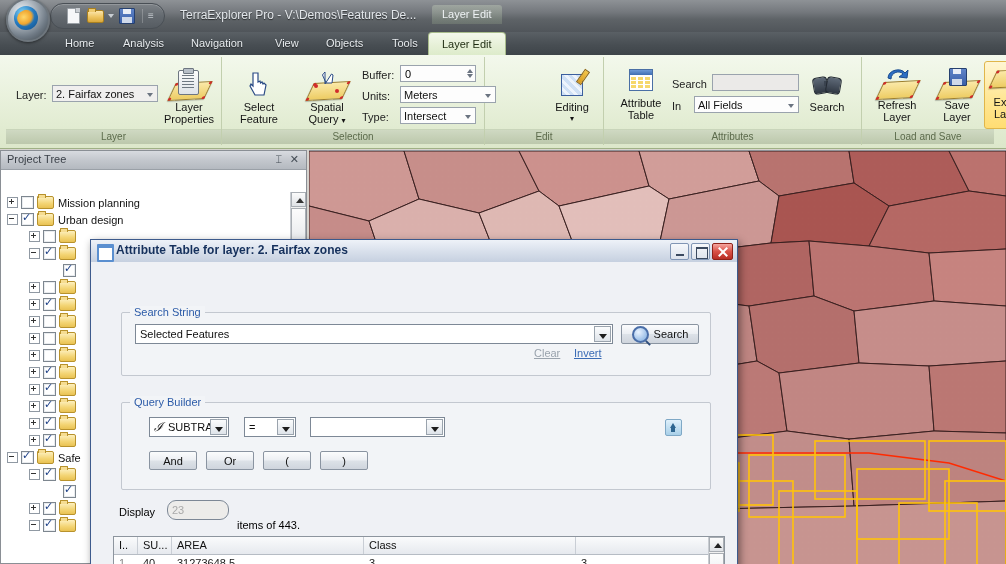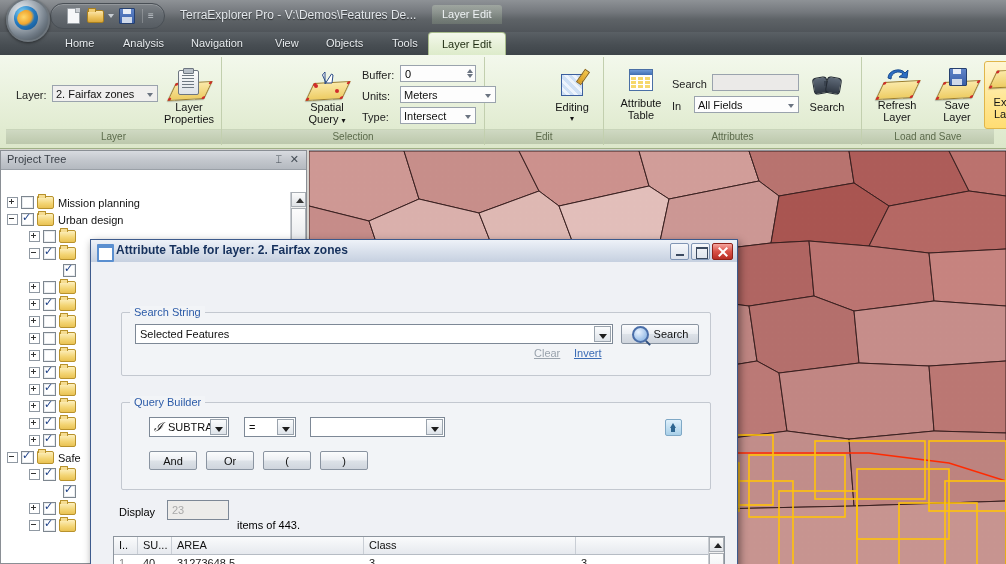"Select" div.bigbtn { html: none -> <div> <div> <svg> <path></path> </svg> </div> <div>Select</div> <div>Feature</div> </div> }
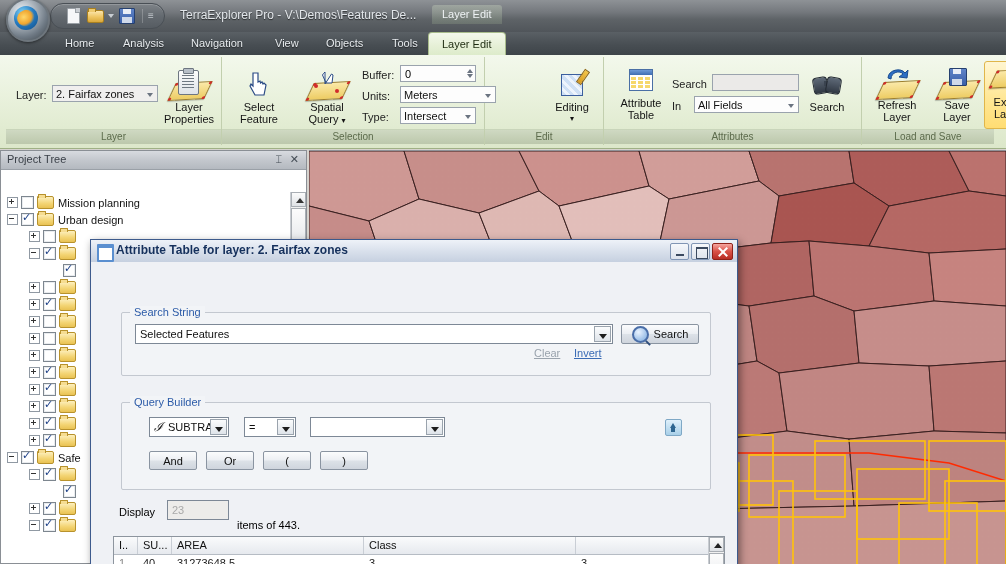"23" div.inputbox { border-radius: none -> 9px }
